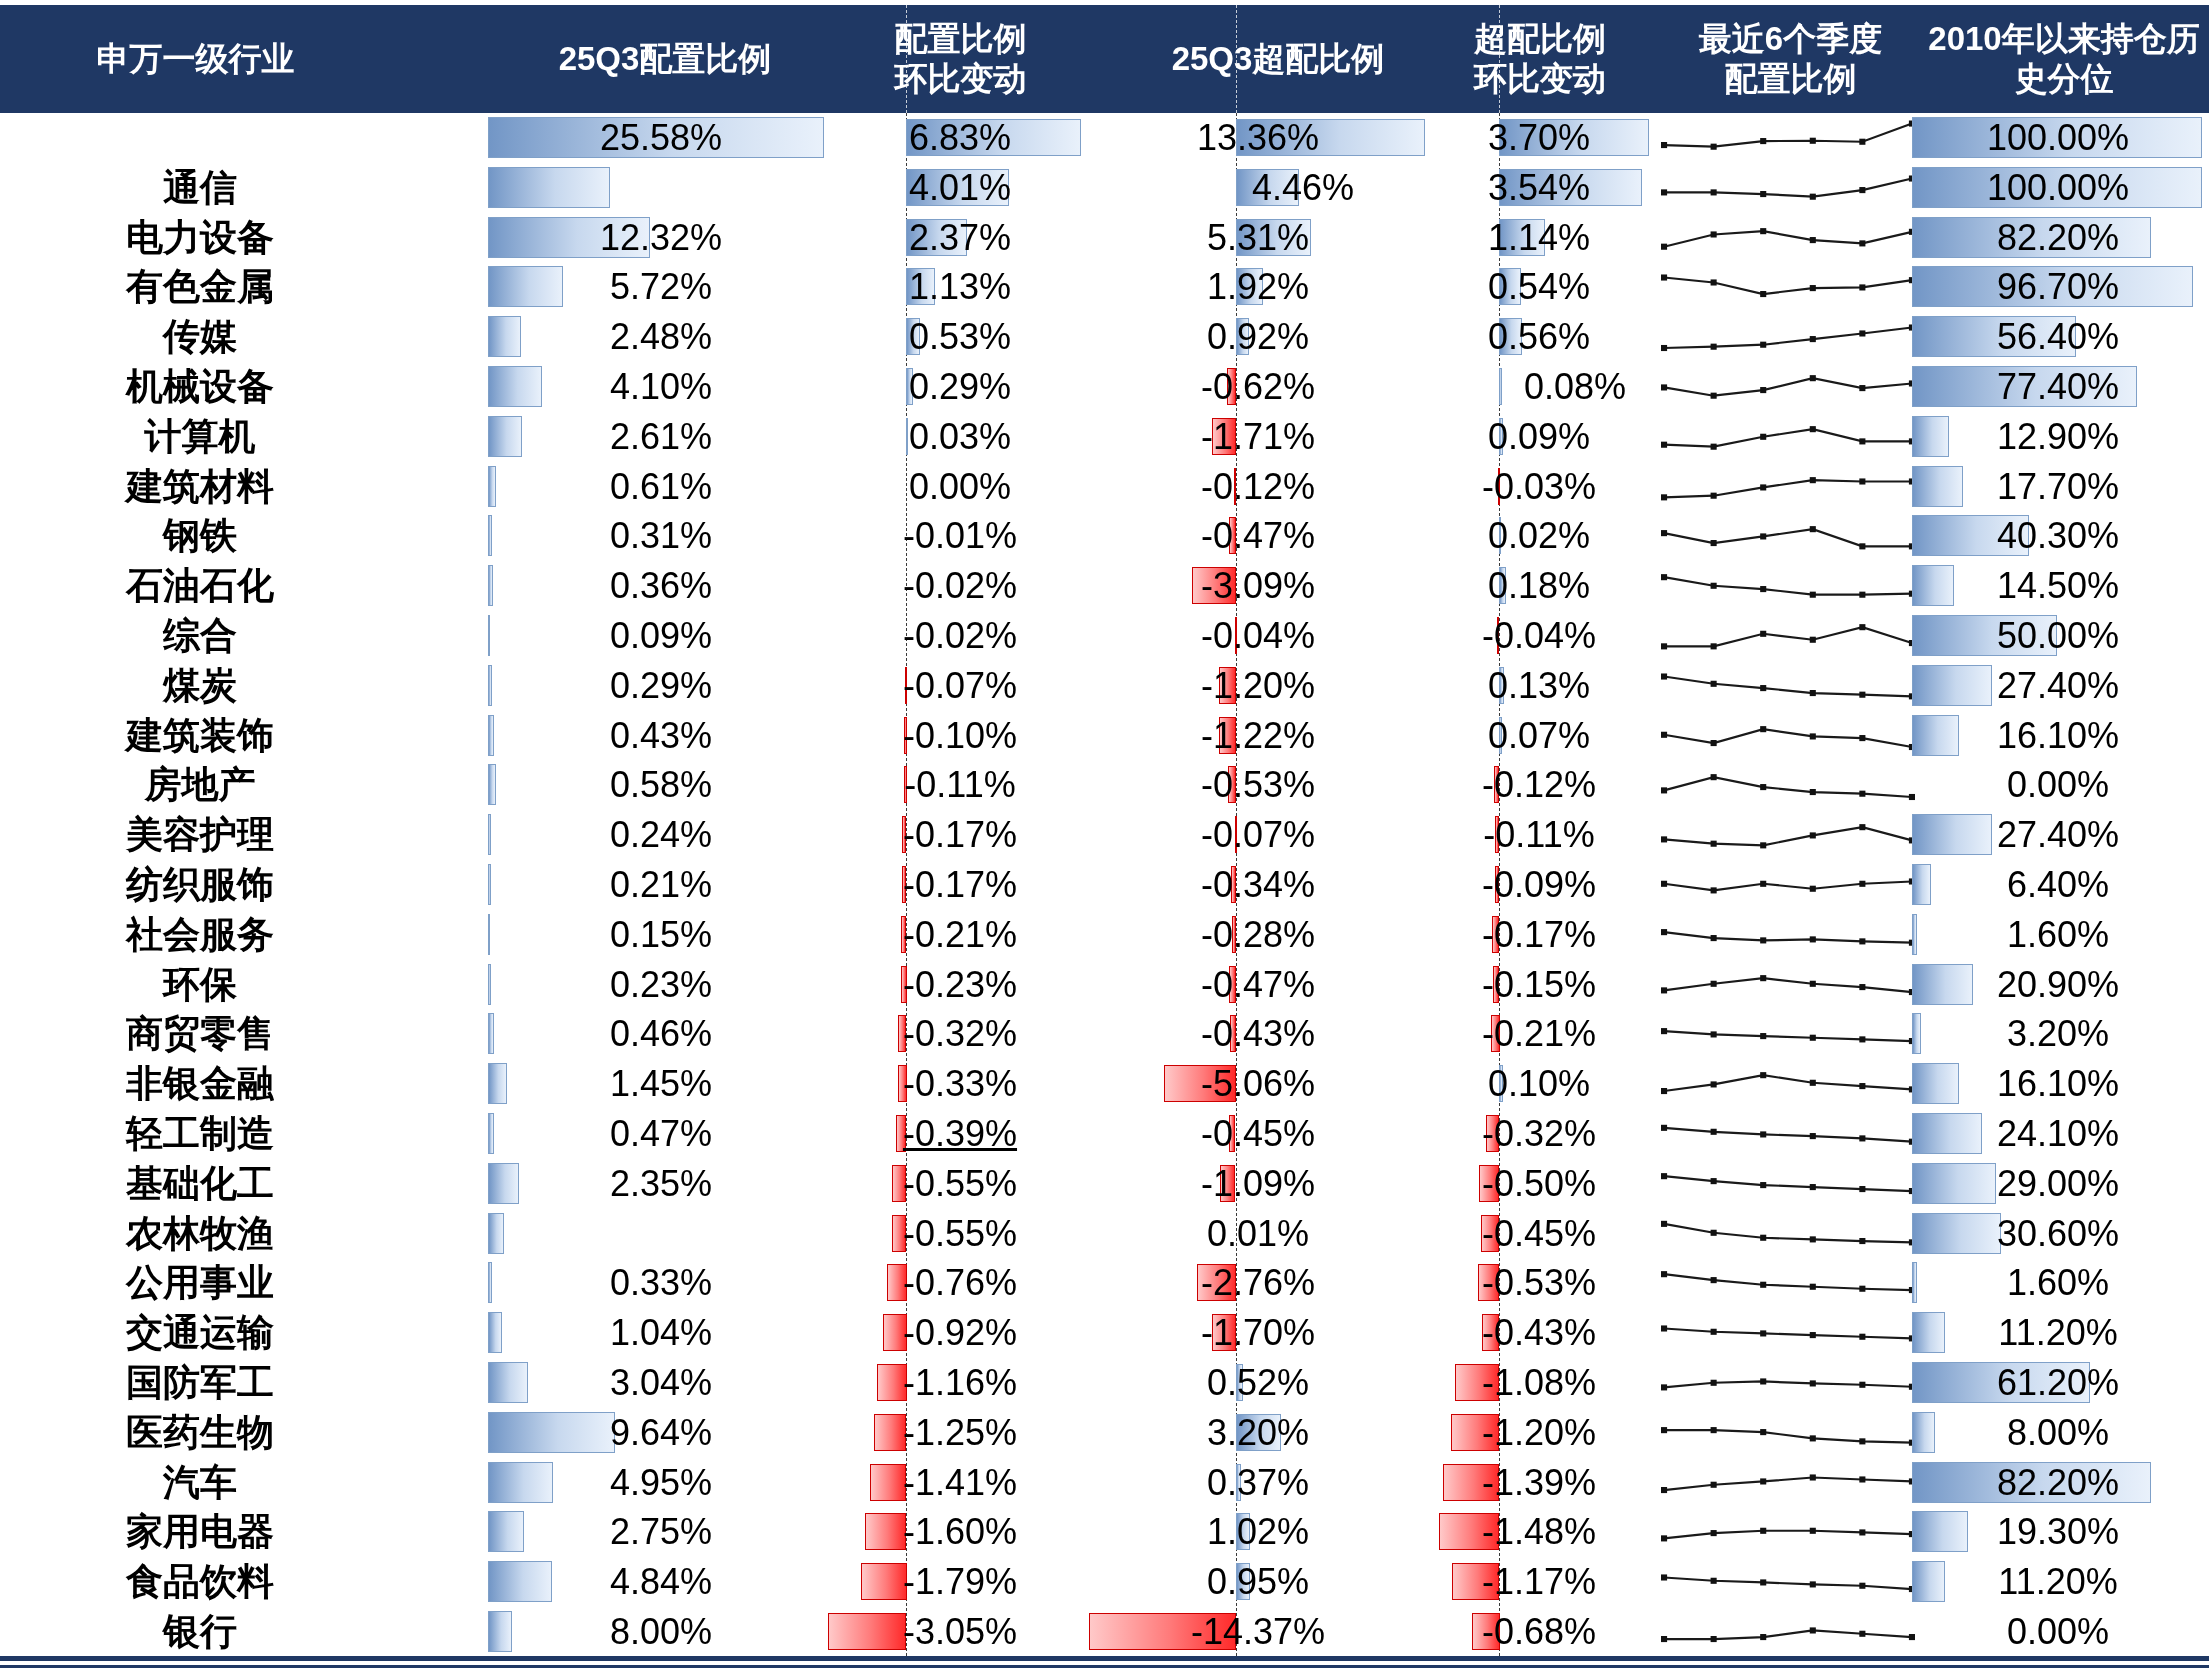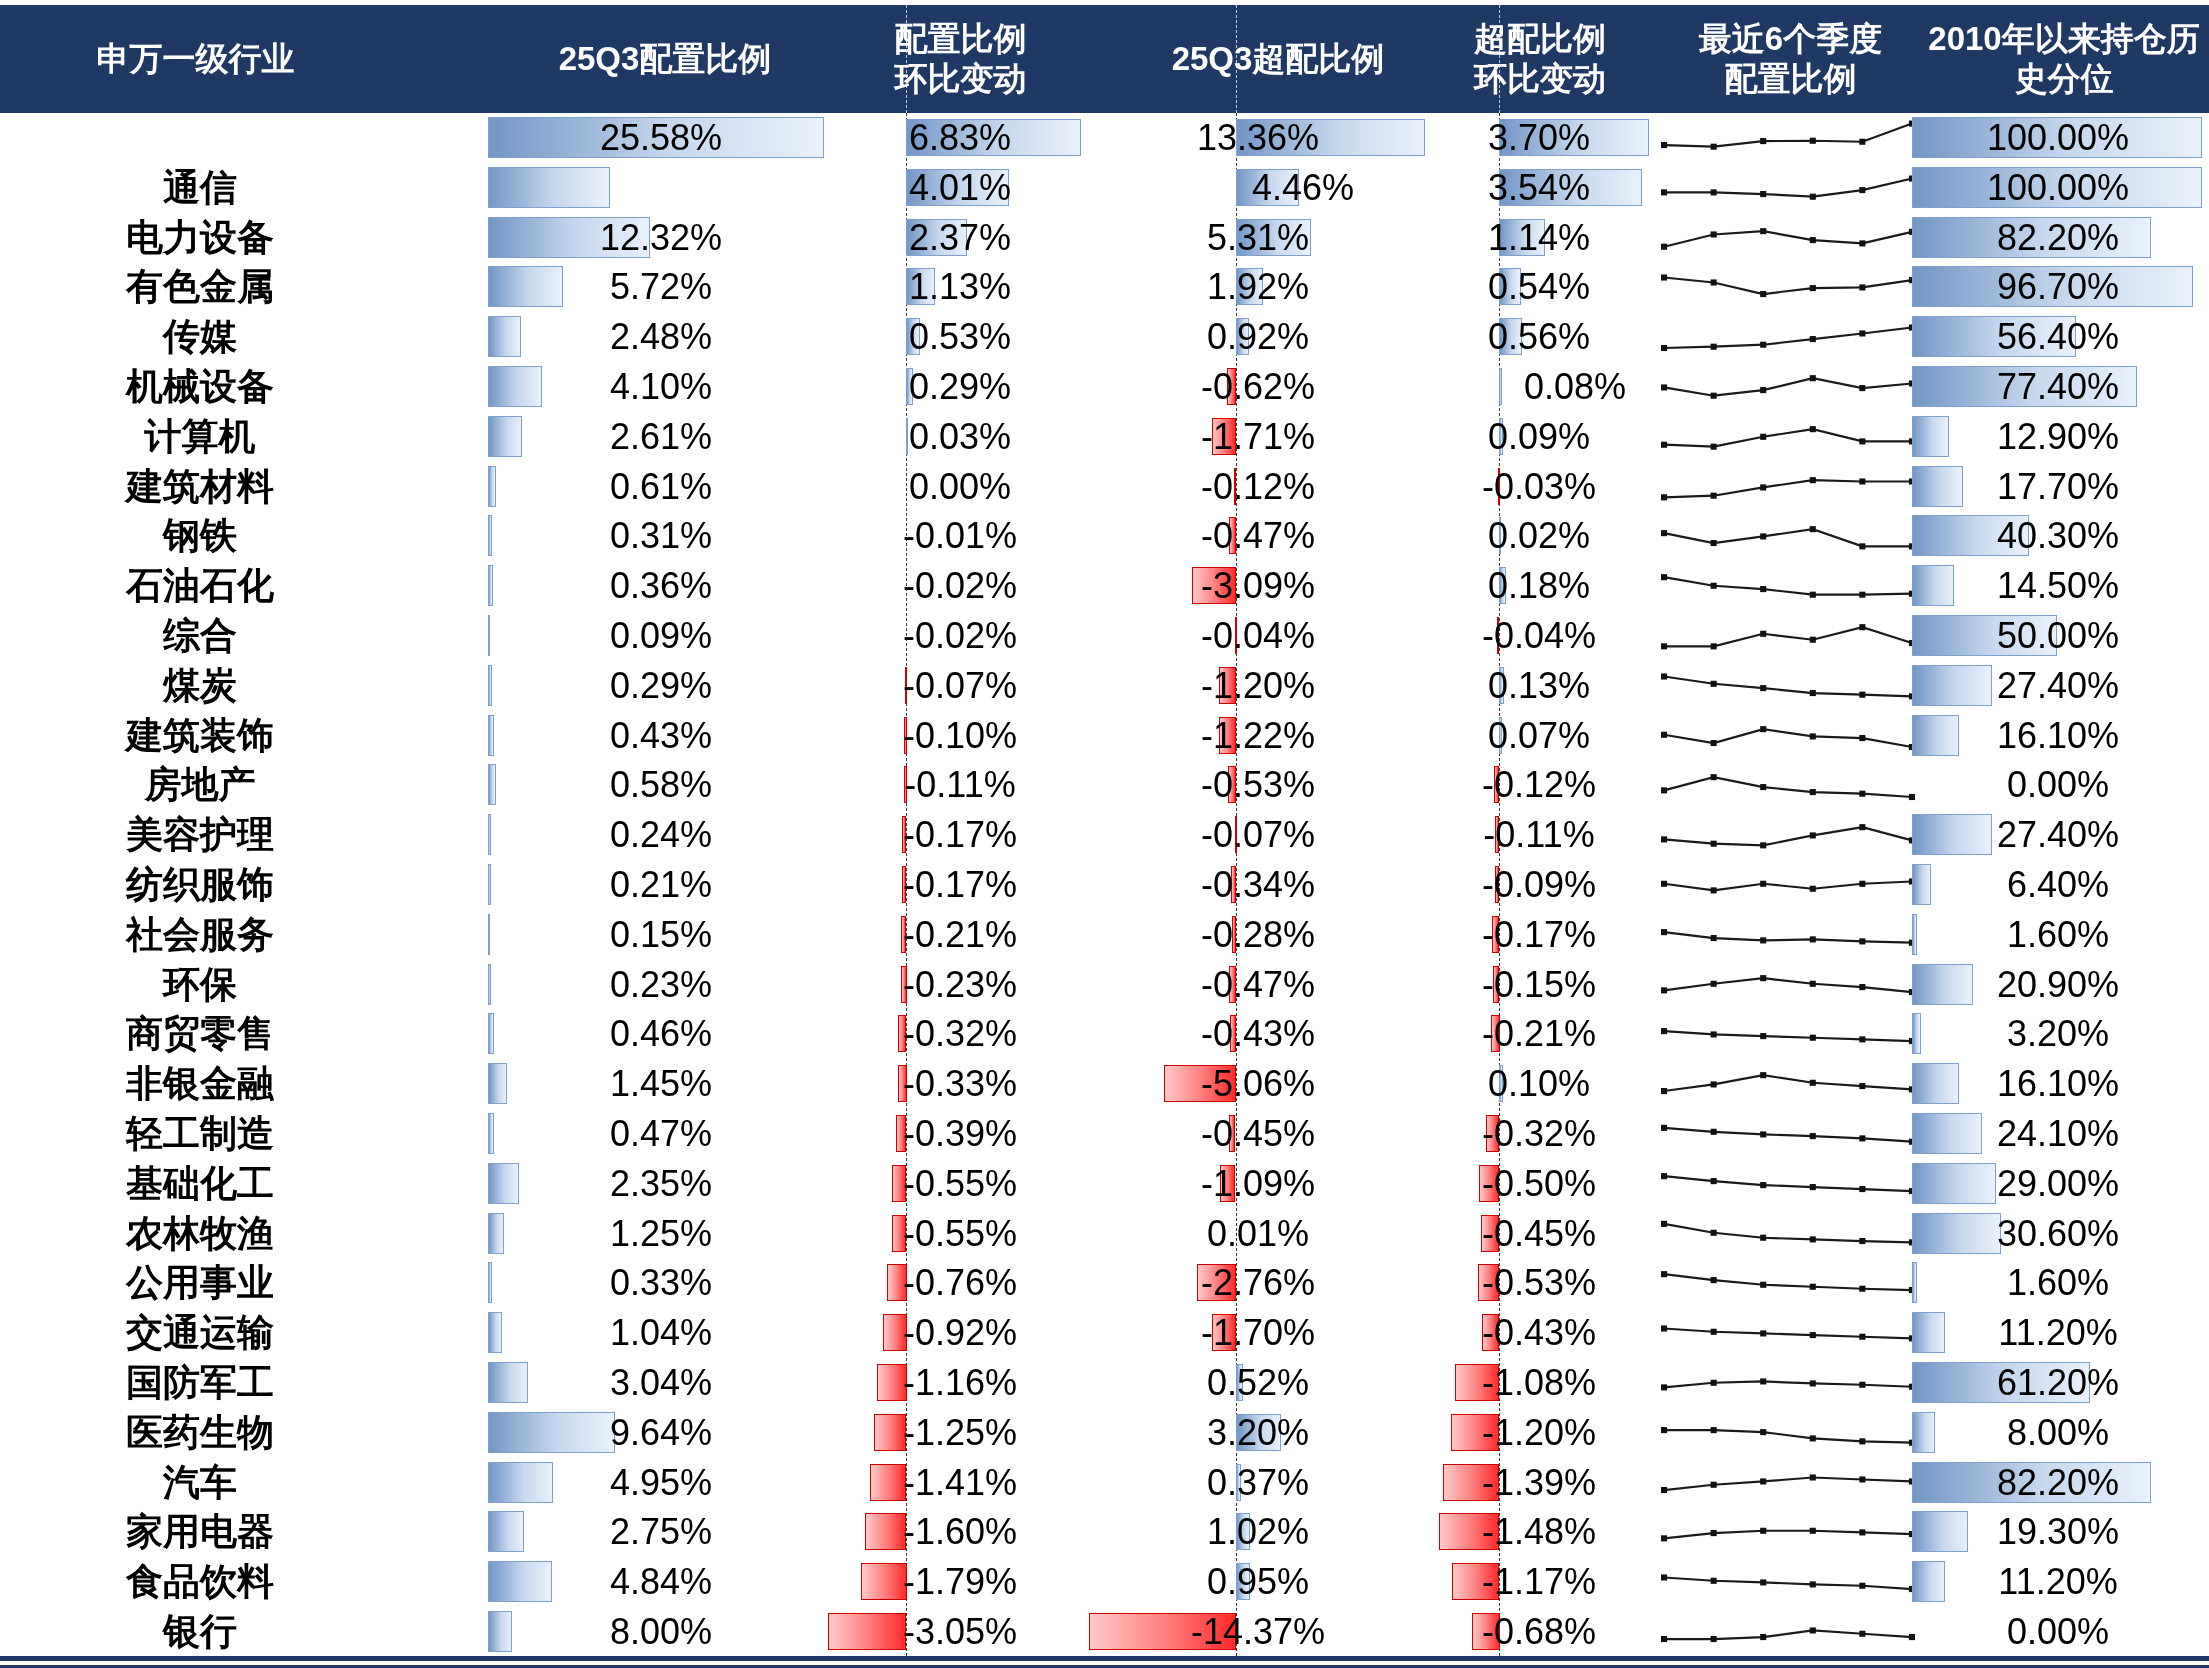"-0.39%" span.val { text-decoration: none -> underline }
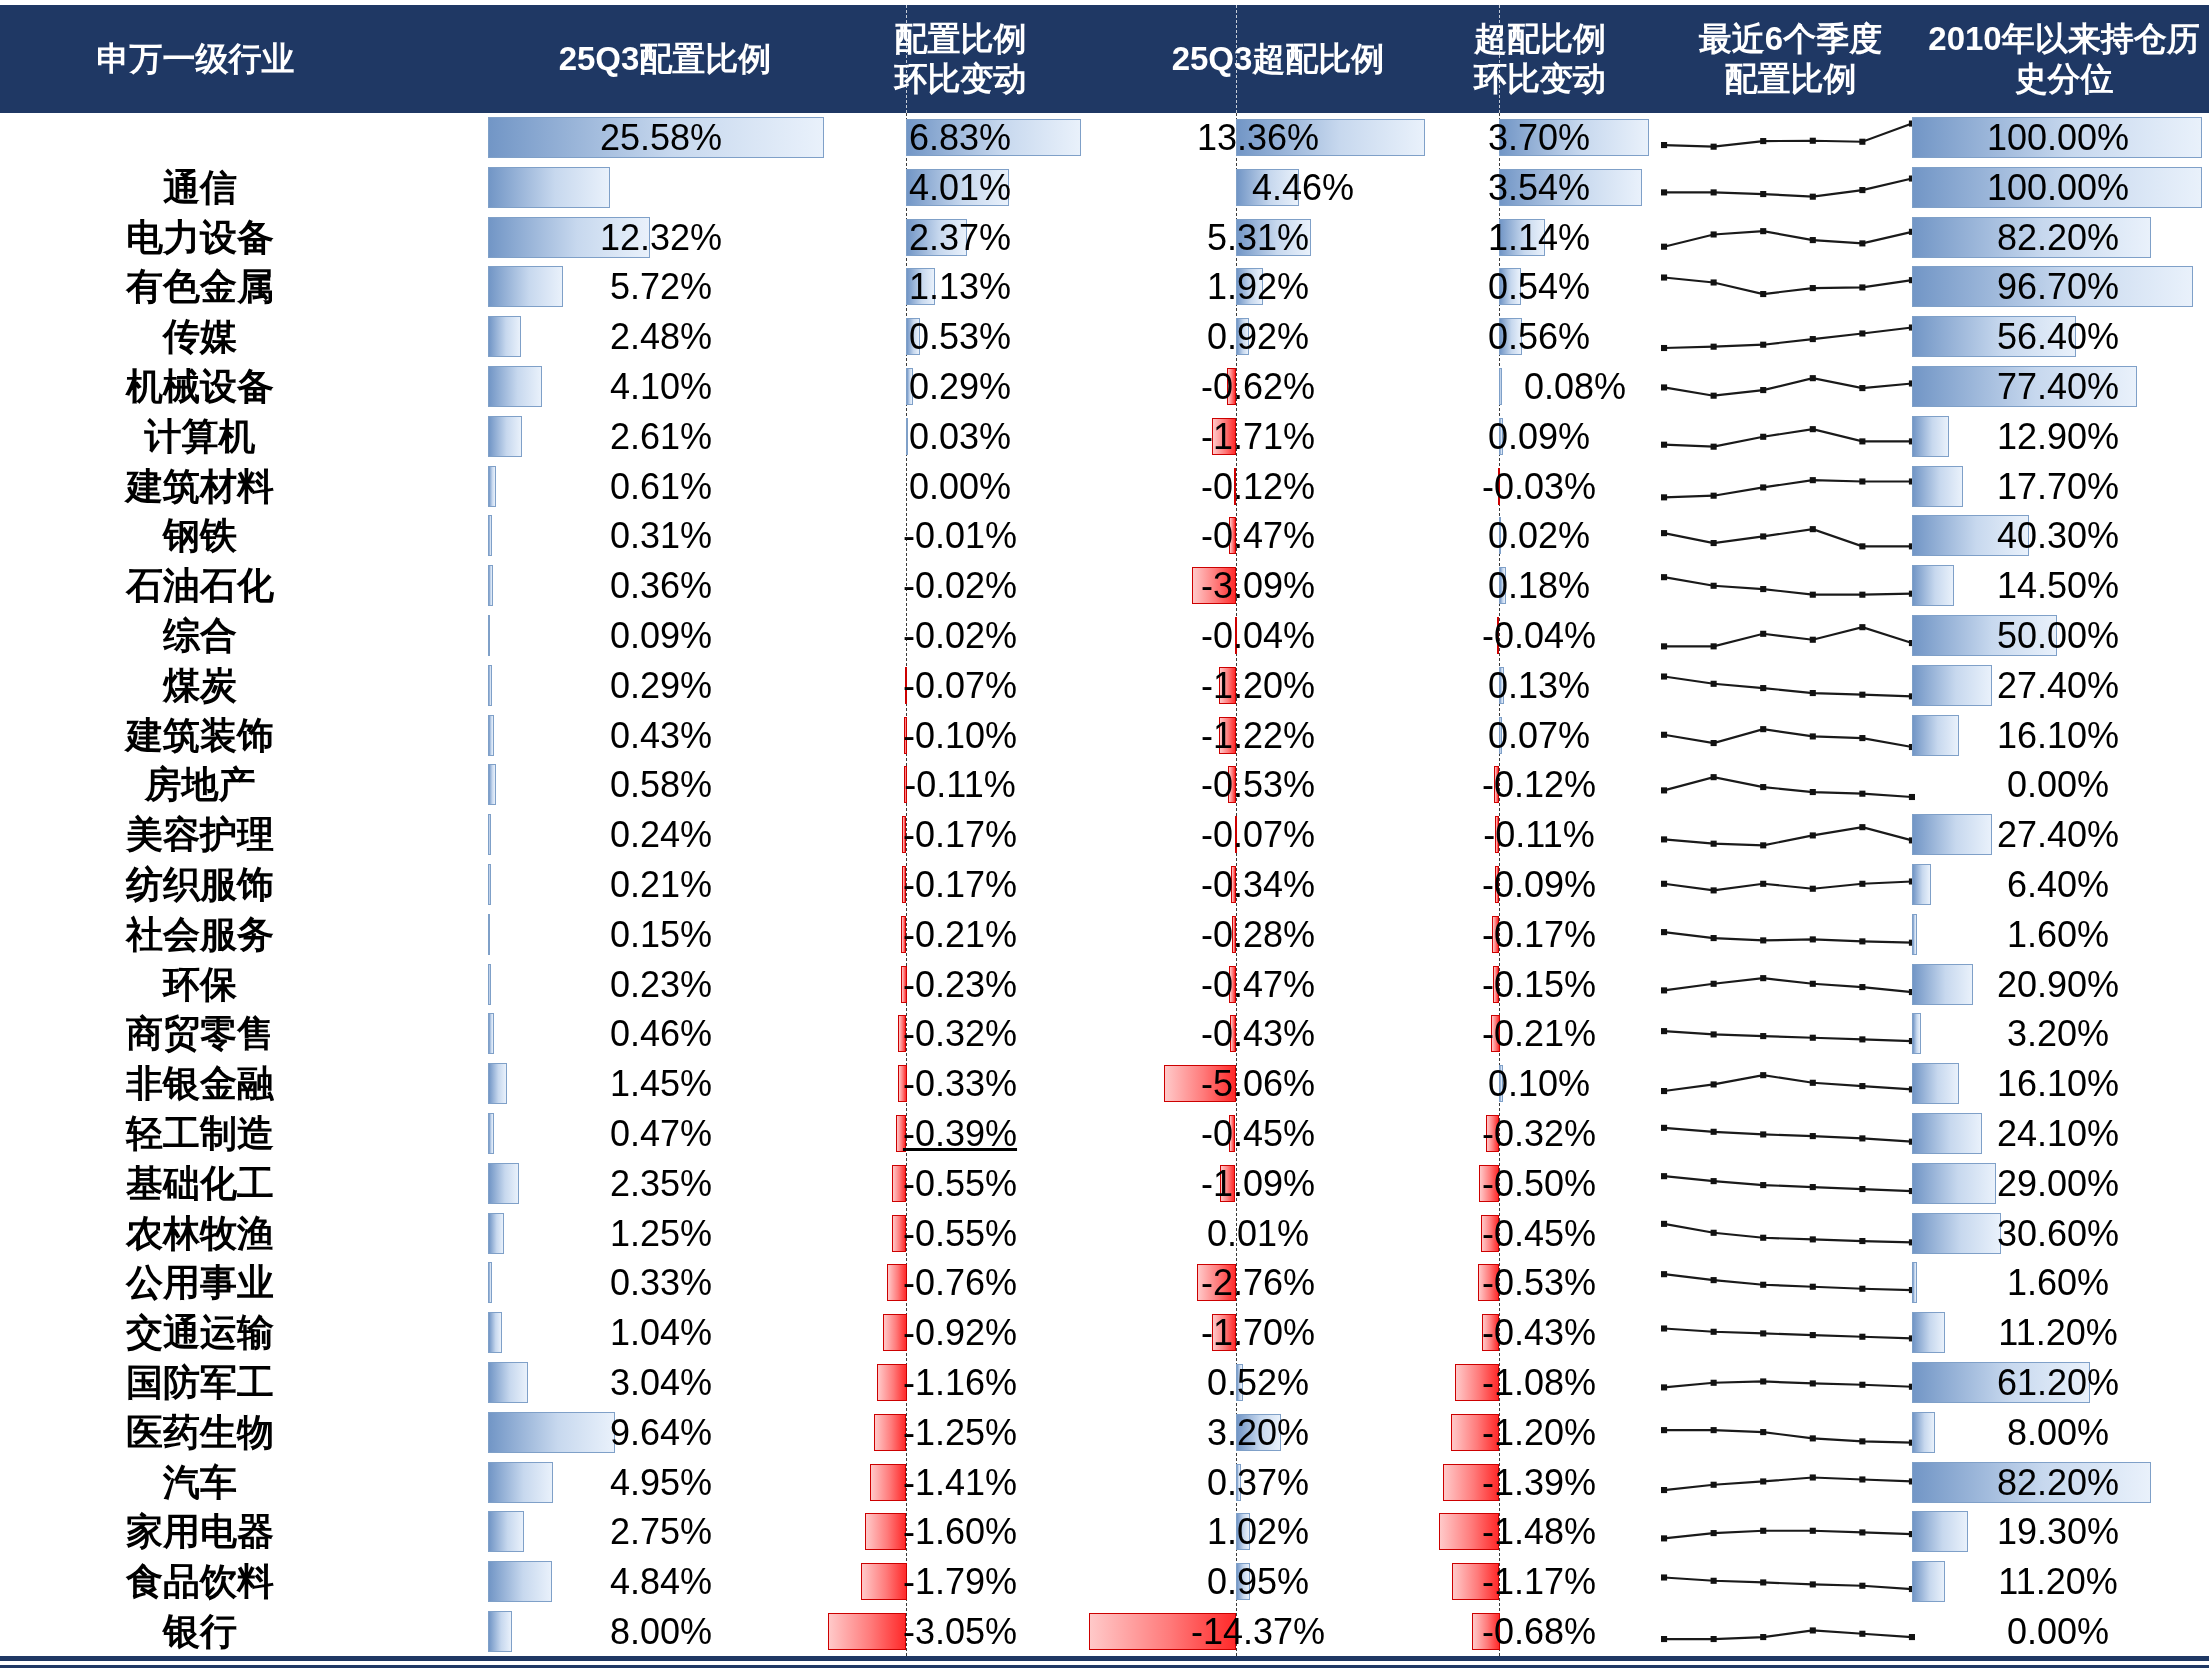"1.25%" span.val { html: <span>1.25%</span> -> none }
